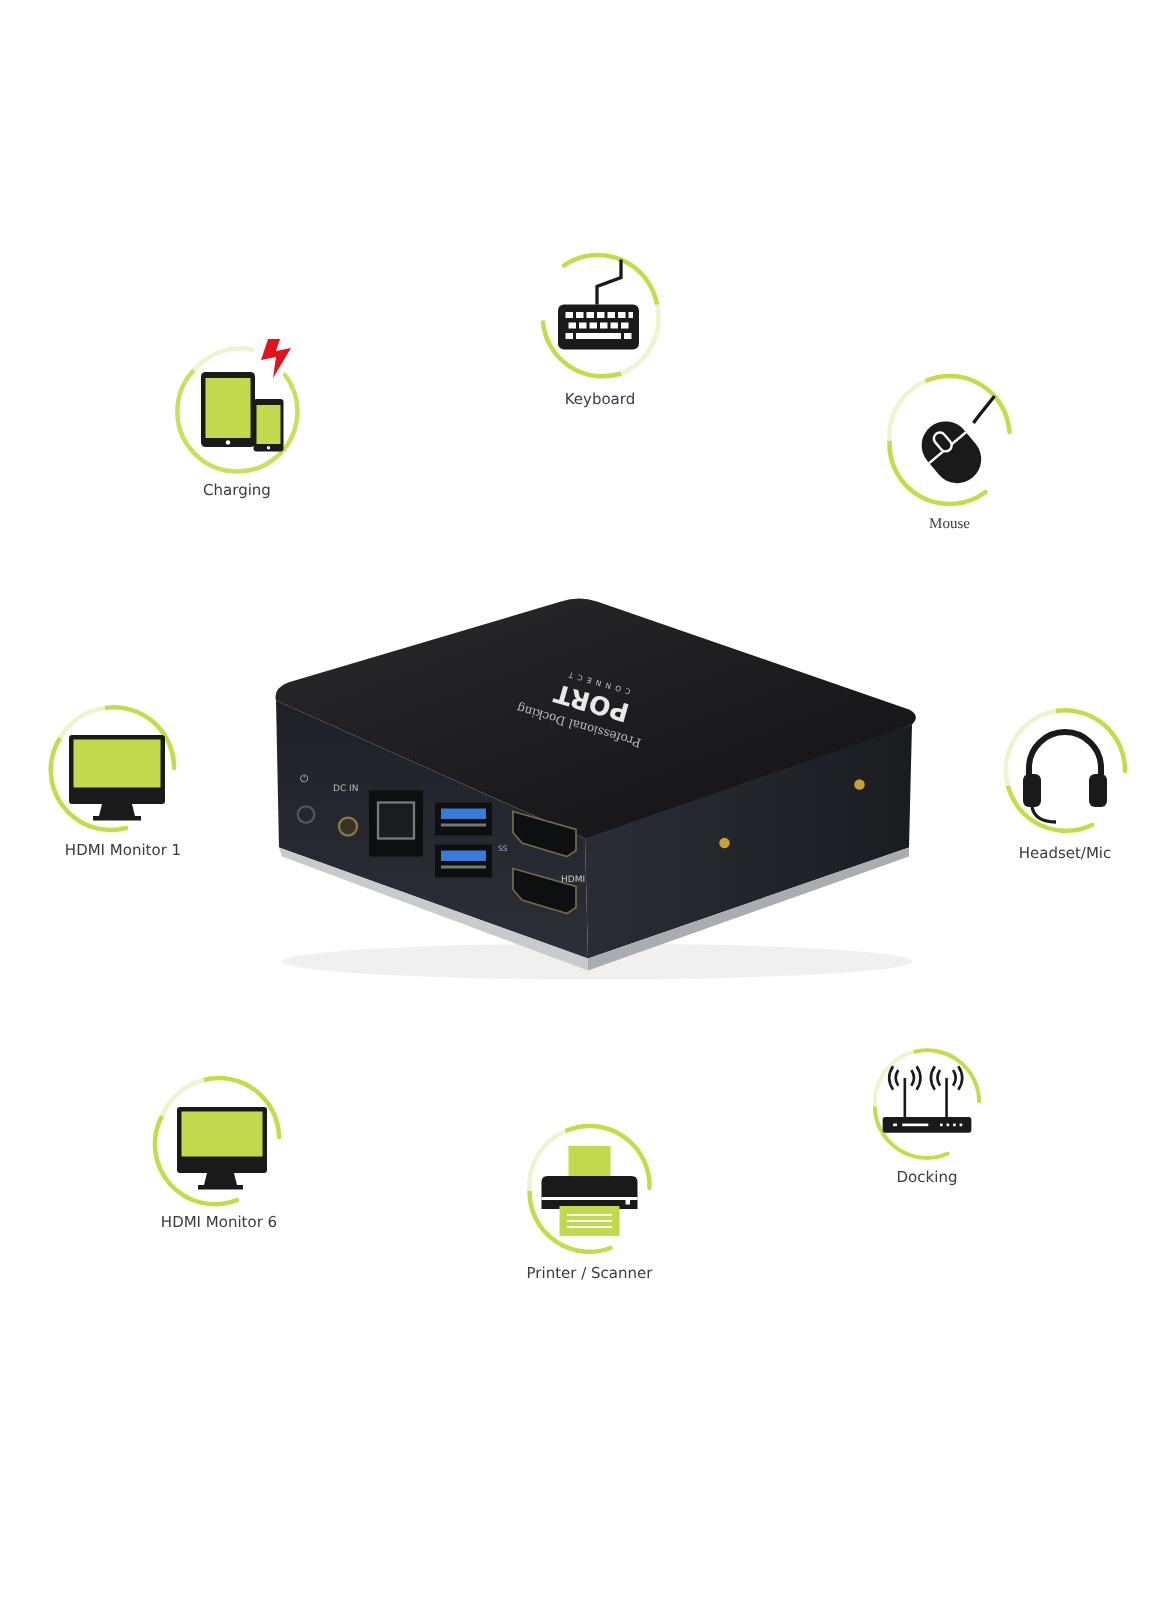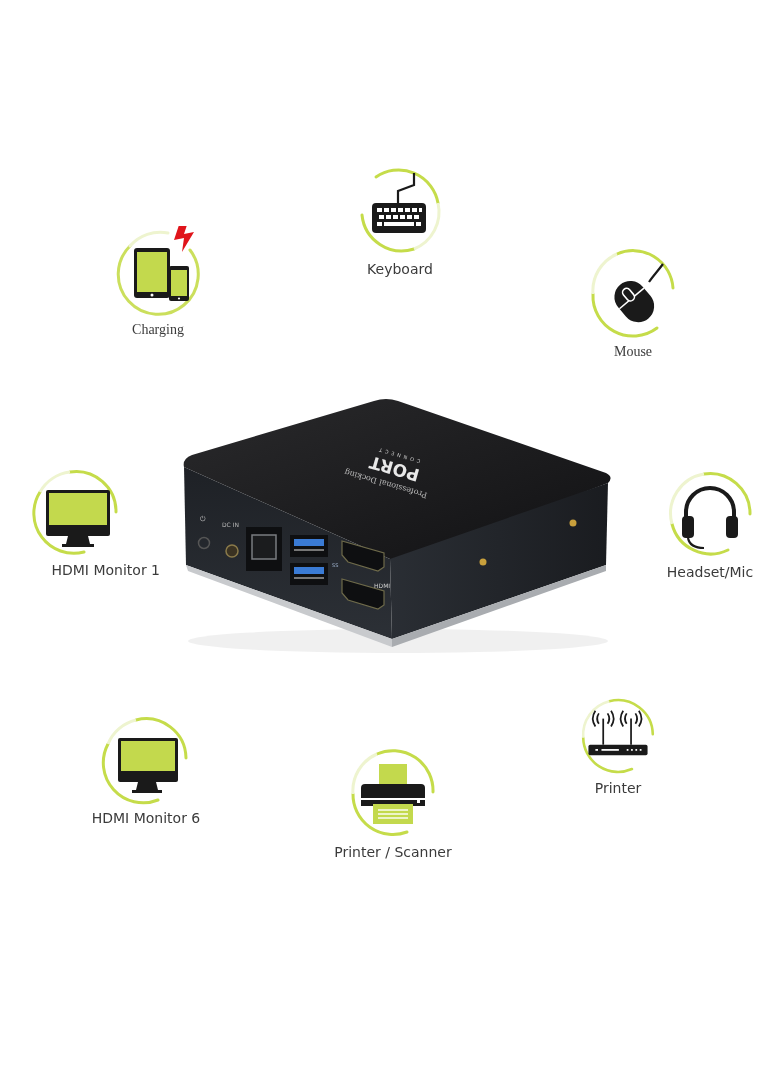"Keyboard" .feature .label { font-size: 14px -> 10px }
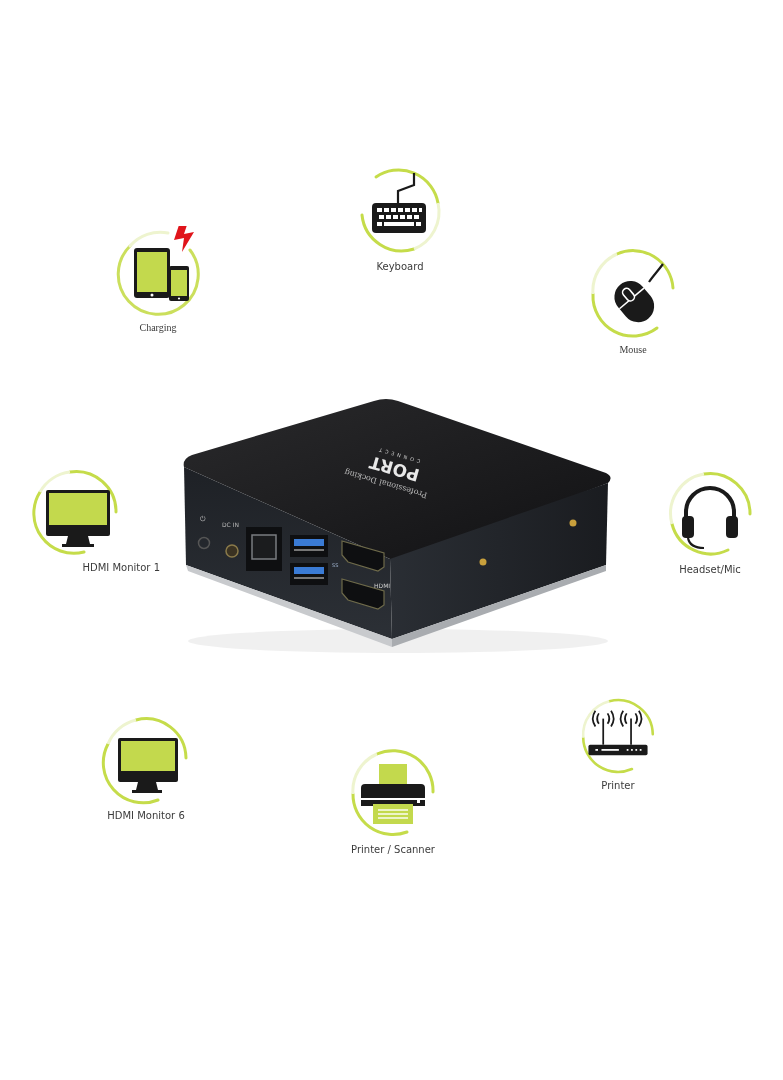"Charging" div.feature { font-family: Liberation Serif, serif -> none }
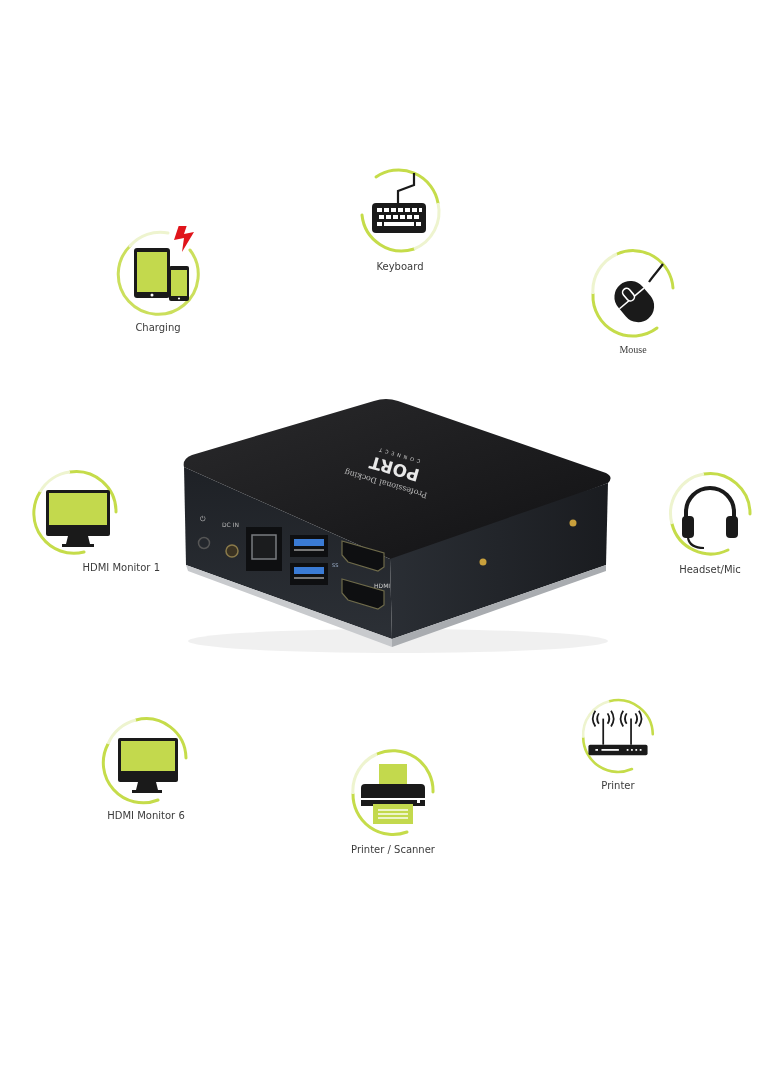"HDMI Monitor 1" span.label { text-align: right -> center }
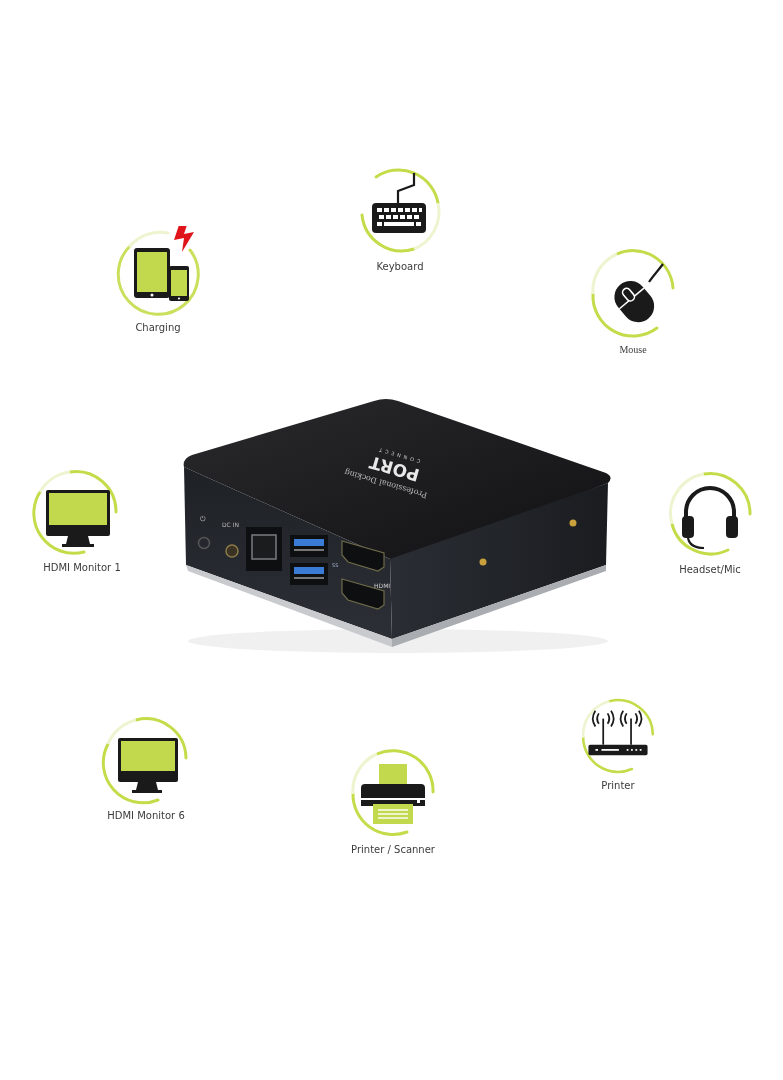"Printer" span.label { text: Printer -> Docking }
